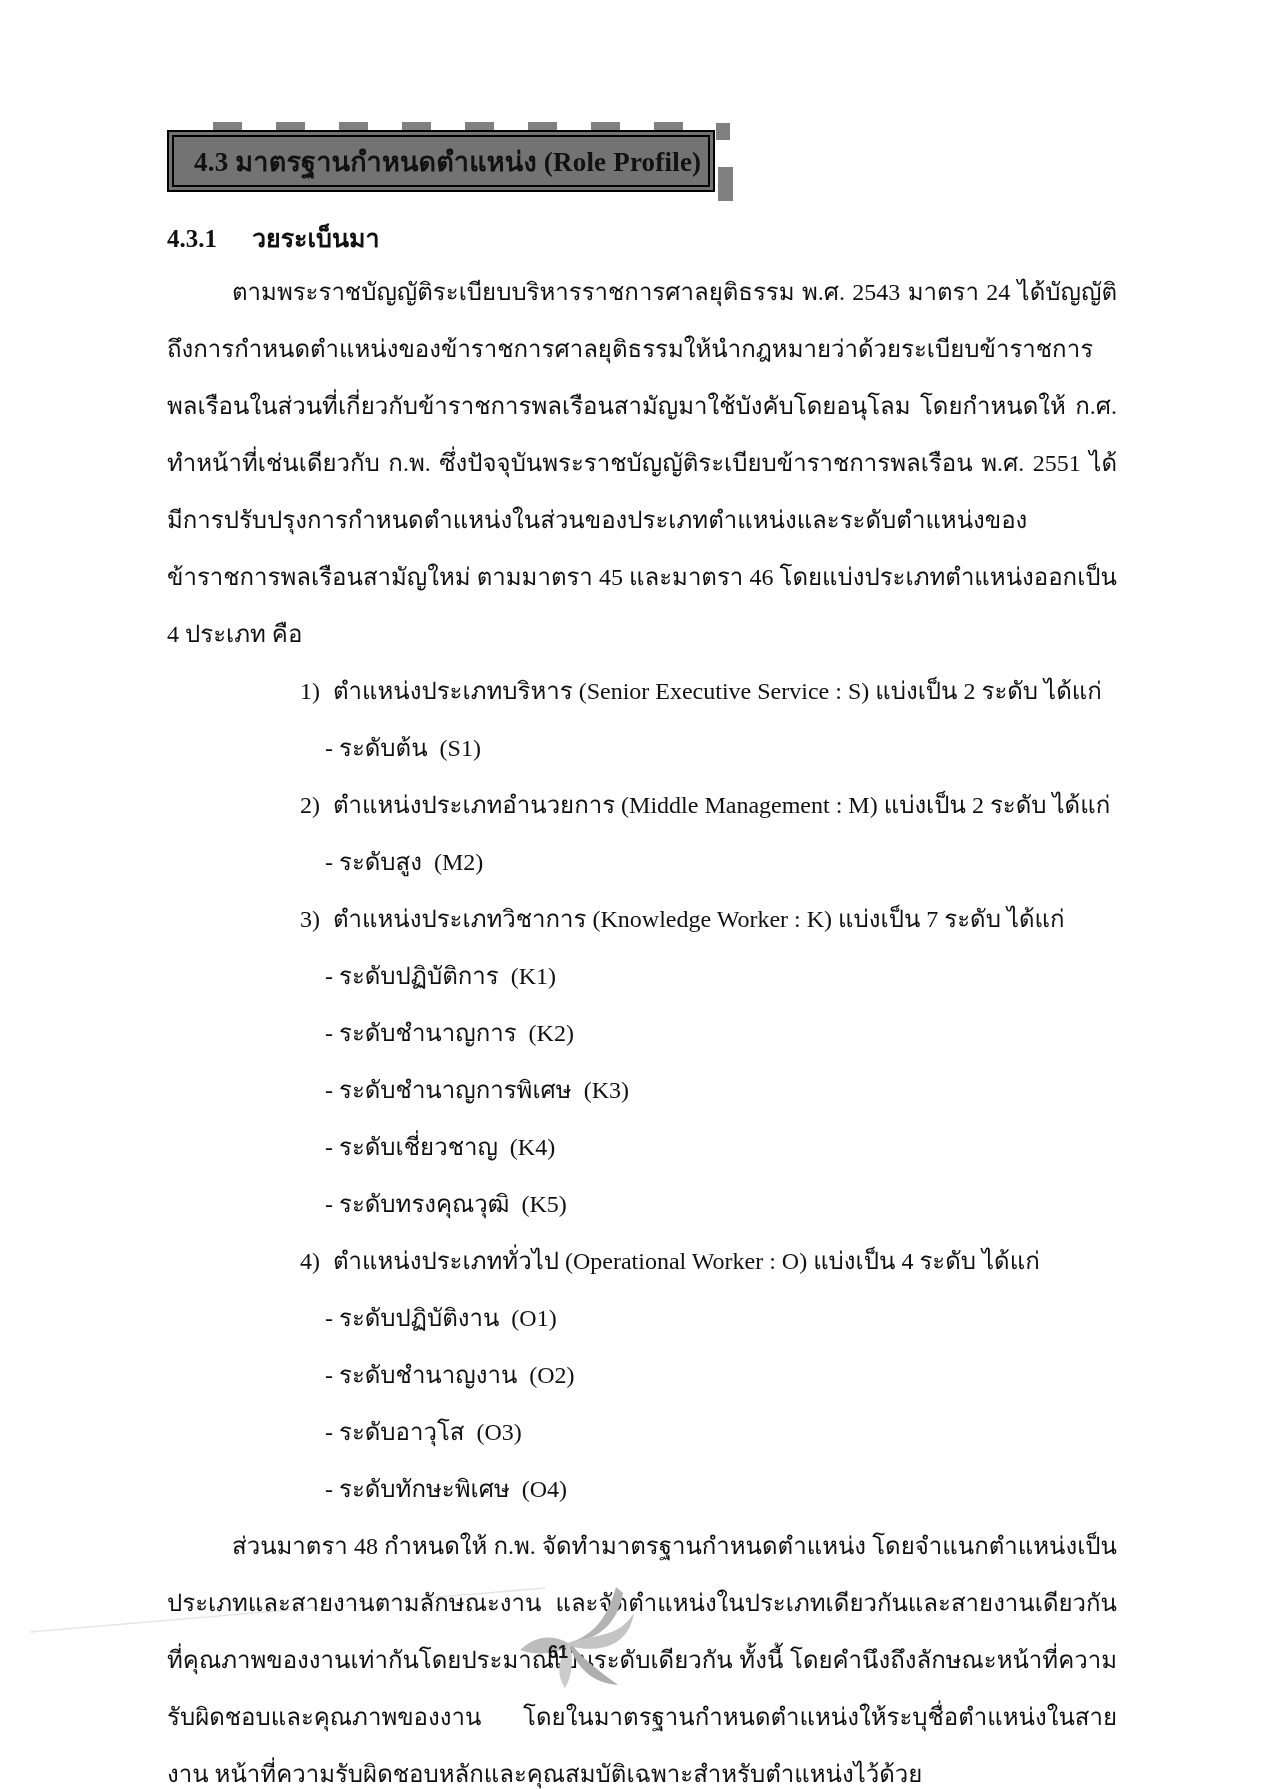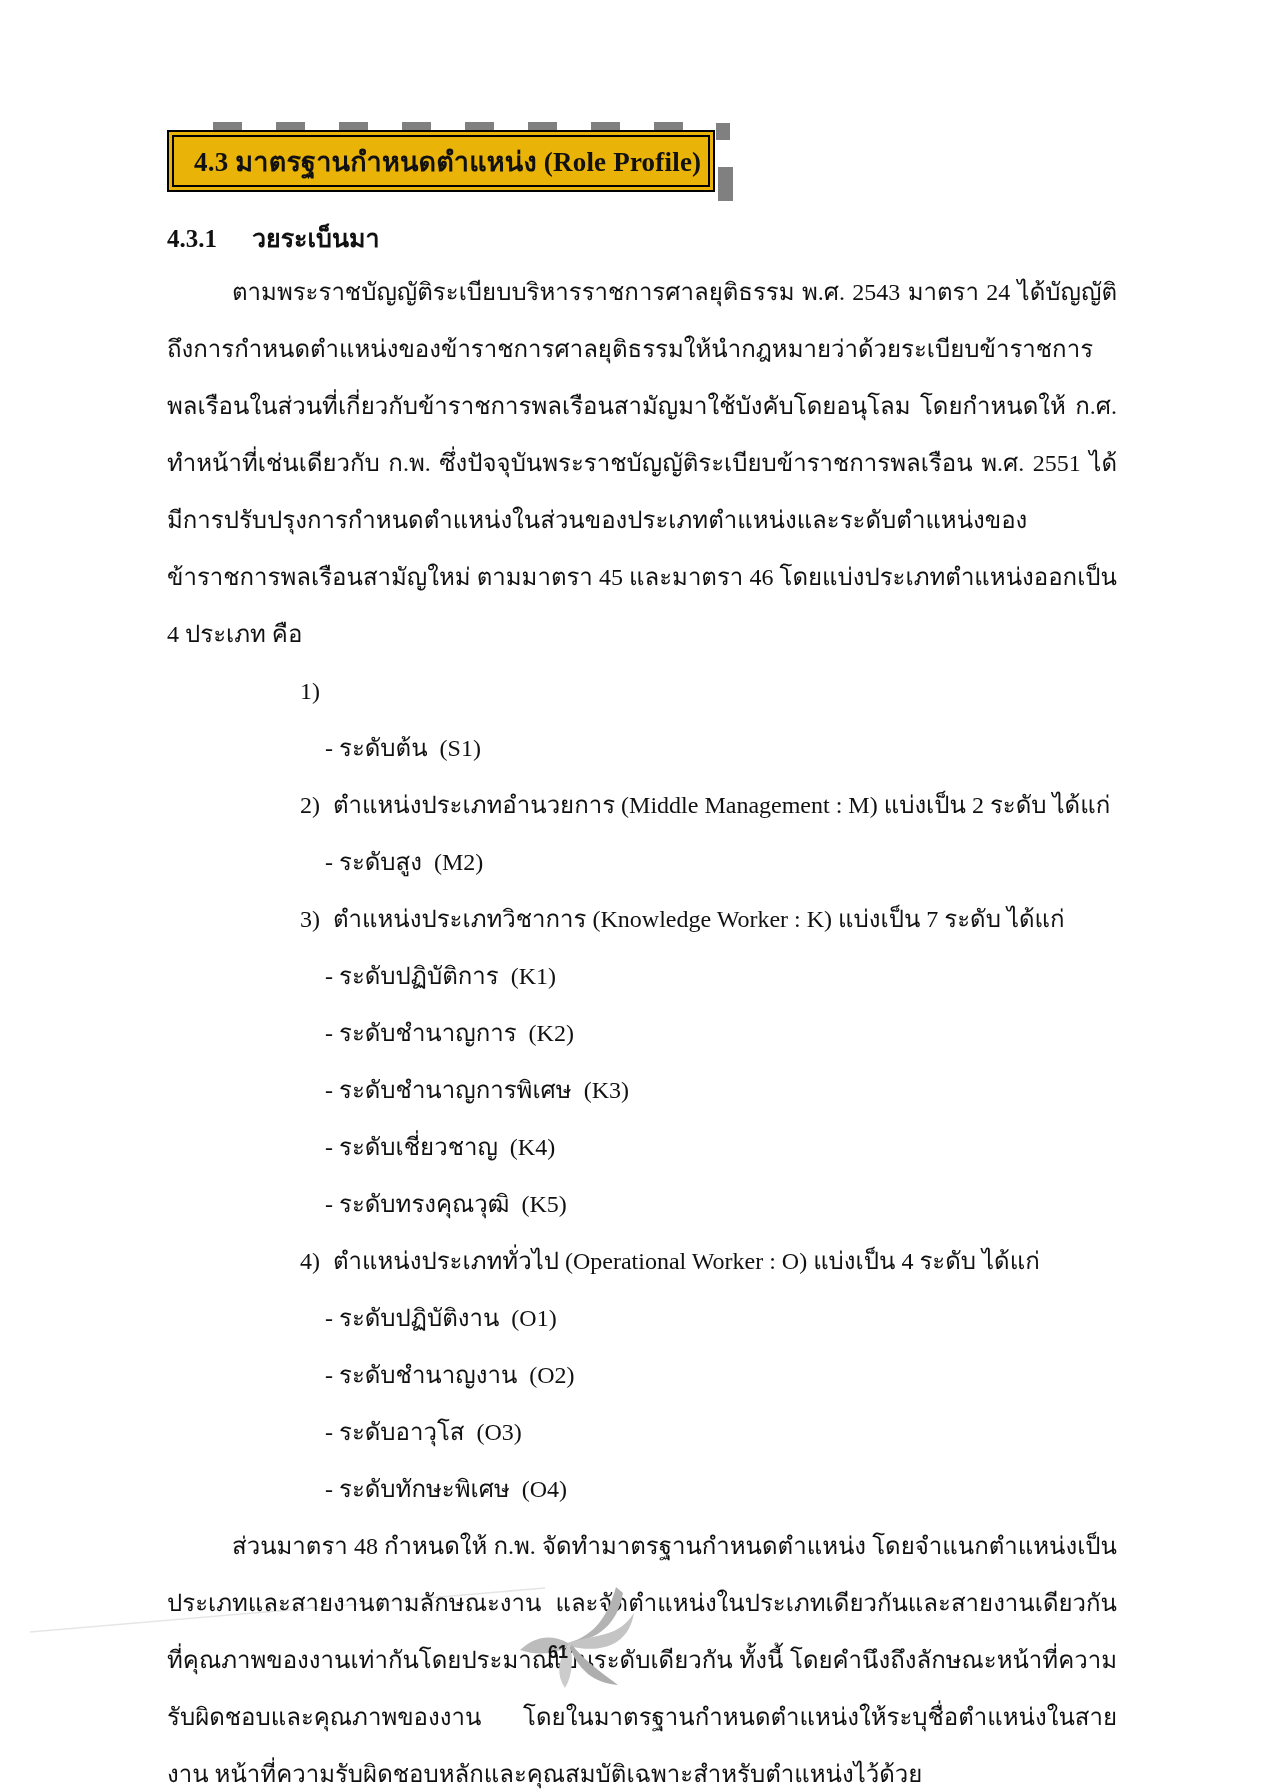"4.3 มาตรฐานกำหนดตำแหน่ง (Role Profile)" .title-box { background: #eab308 -> #737373 }
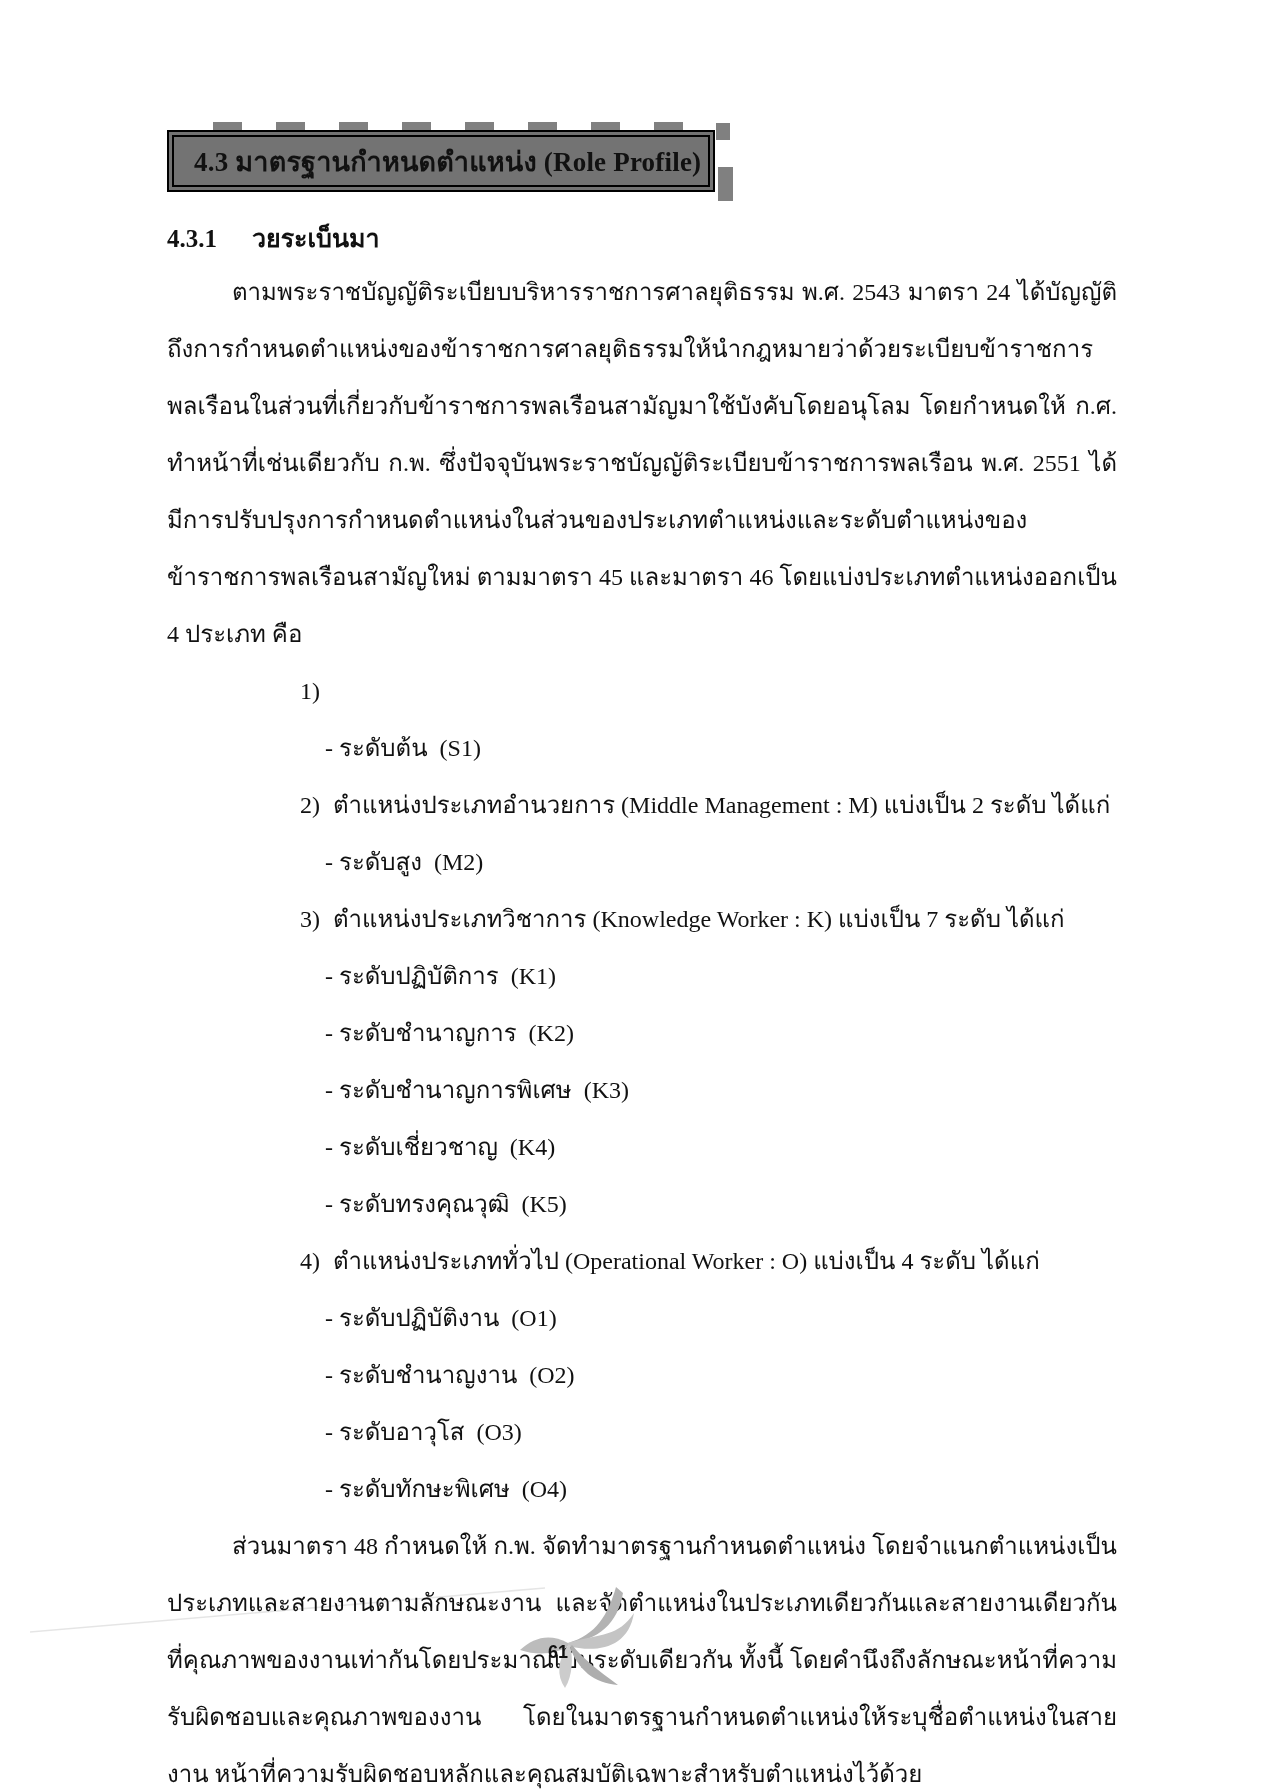"ตำแหน่งประเภทบริหาร (Senior Executive" span.txt { html: none -> <span>ตำแหน่งประเภทบริหาร (Senior Executive Service : S) แบ่งเป็น 2 ระดับ ได้แก่</span> }
